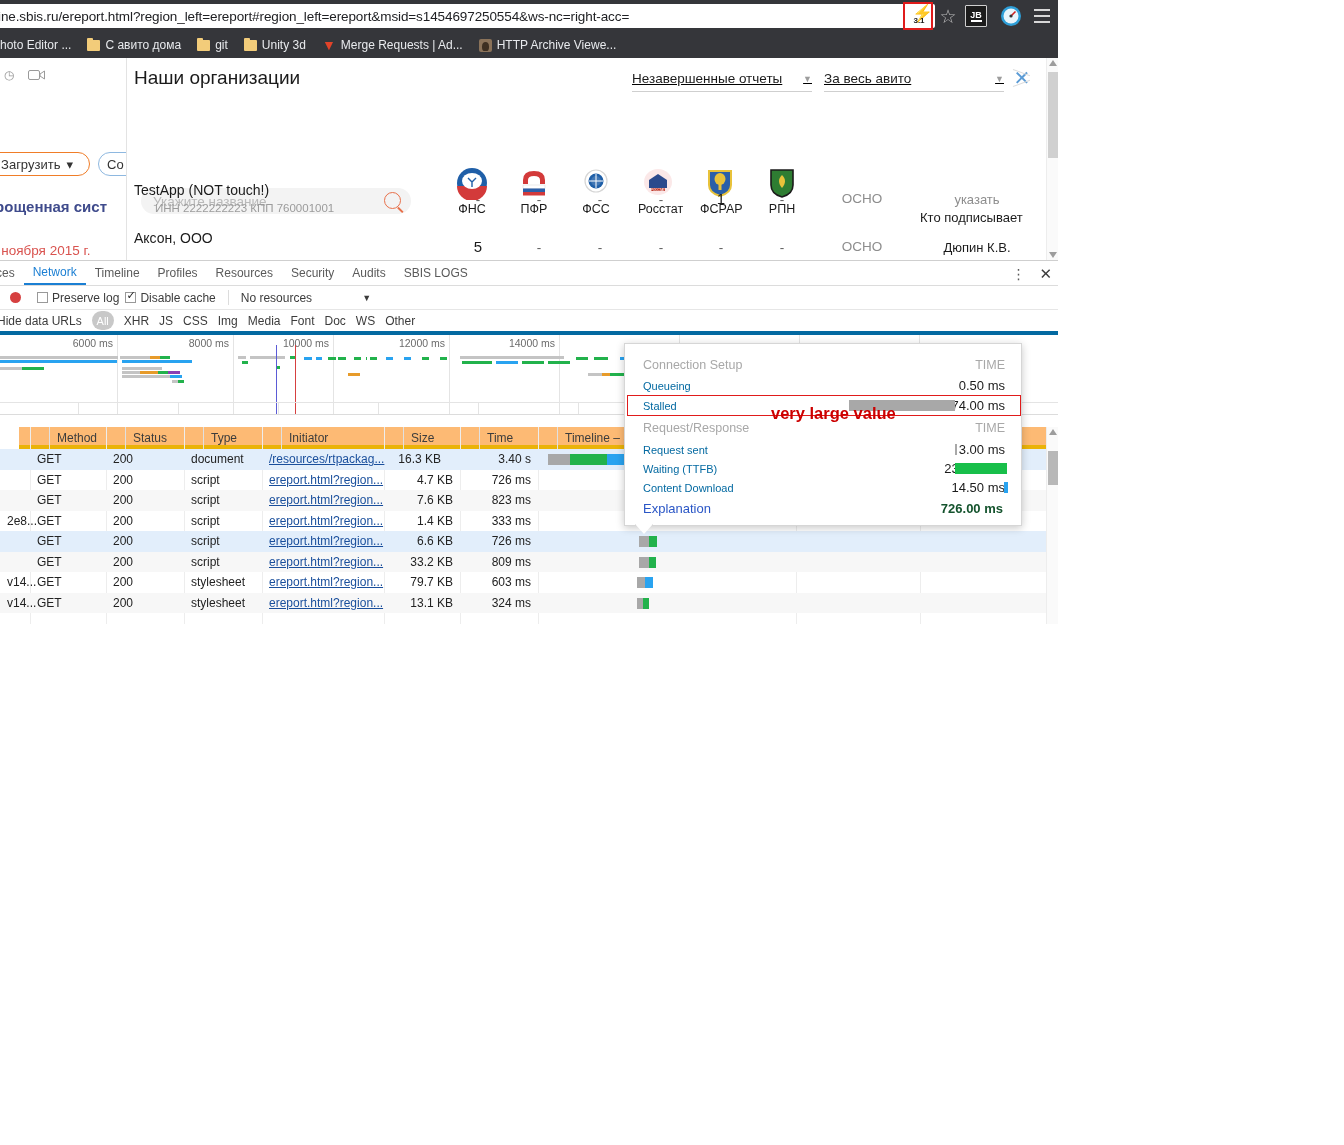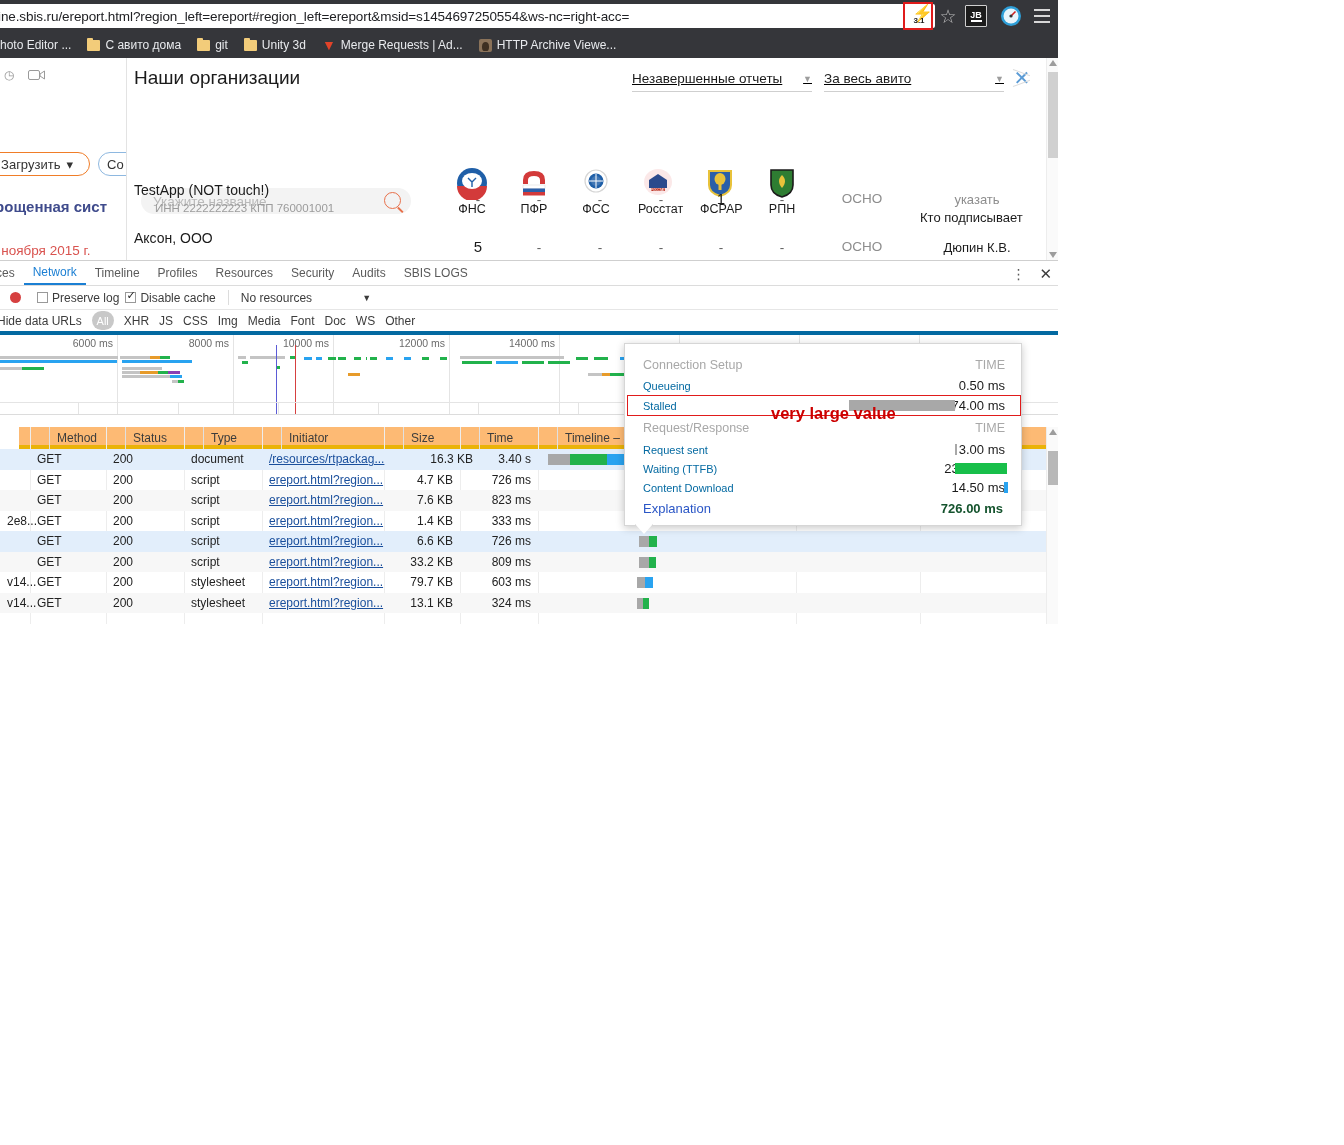"16.3 KB" div.td { left: 404px -> 372px }
